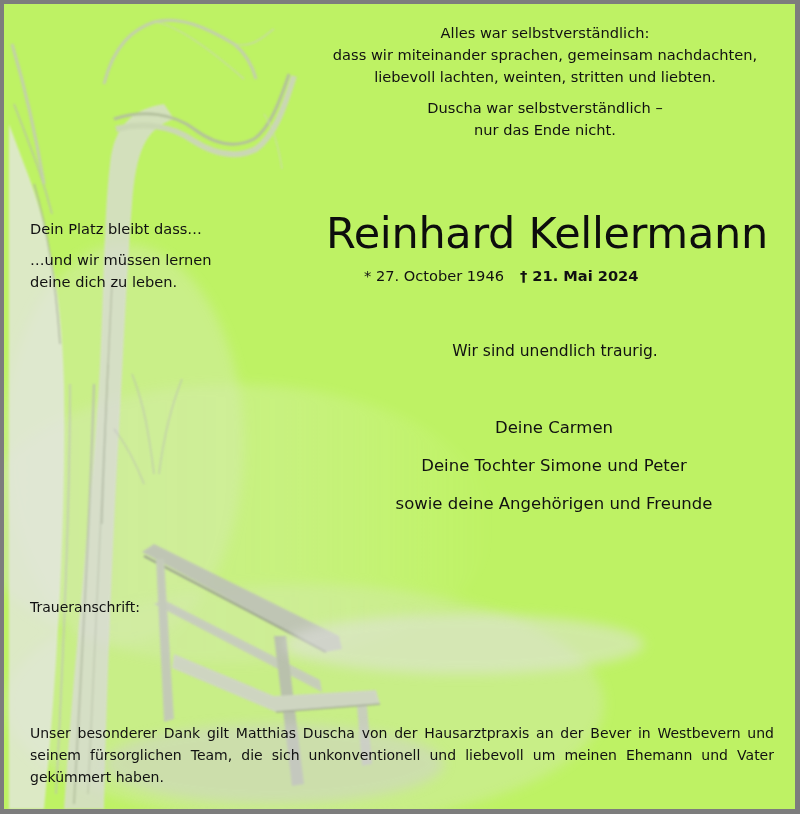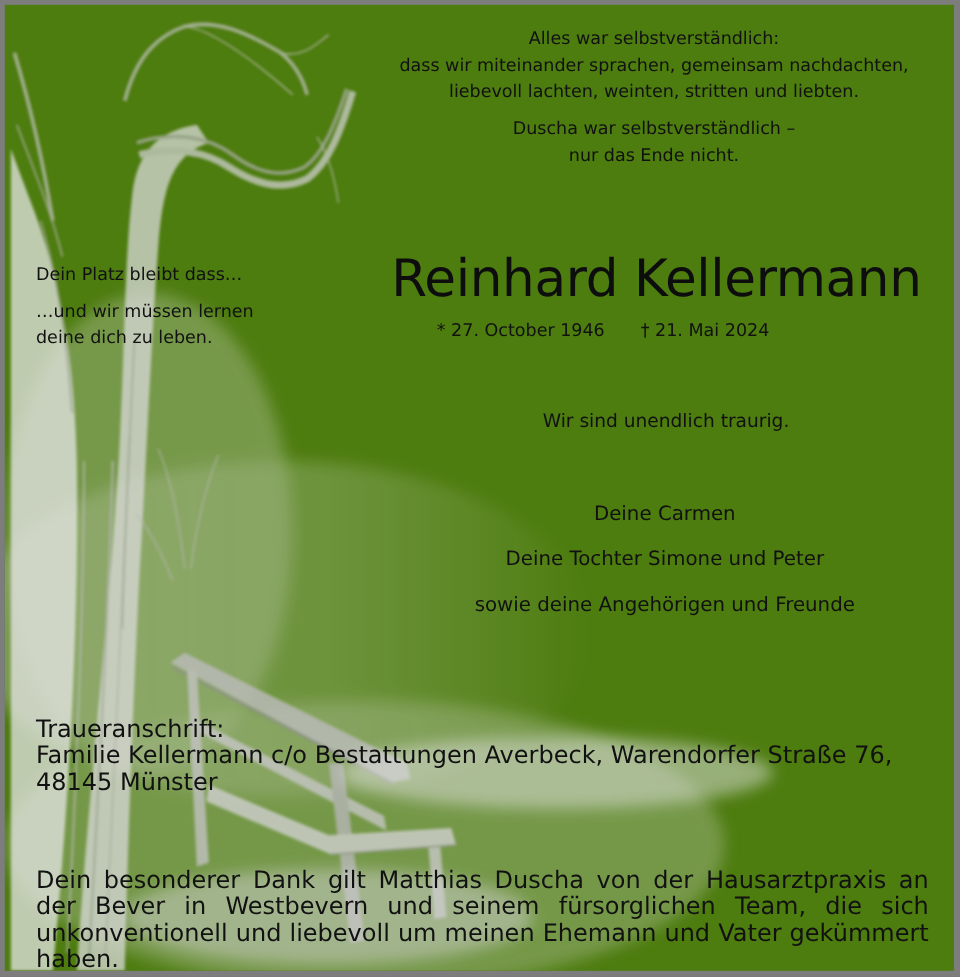"Alles war selbstverständlich:" .sheet { background: #4d7c0f -> #bef264 }
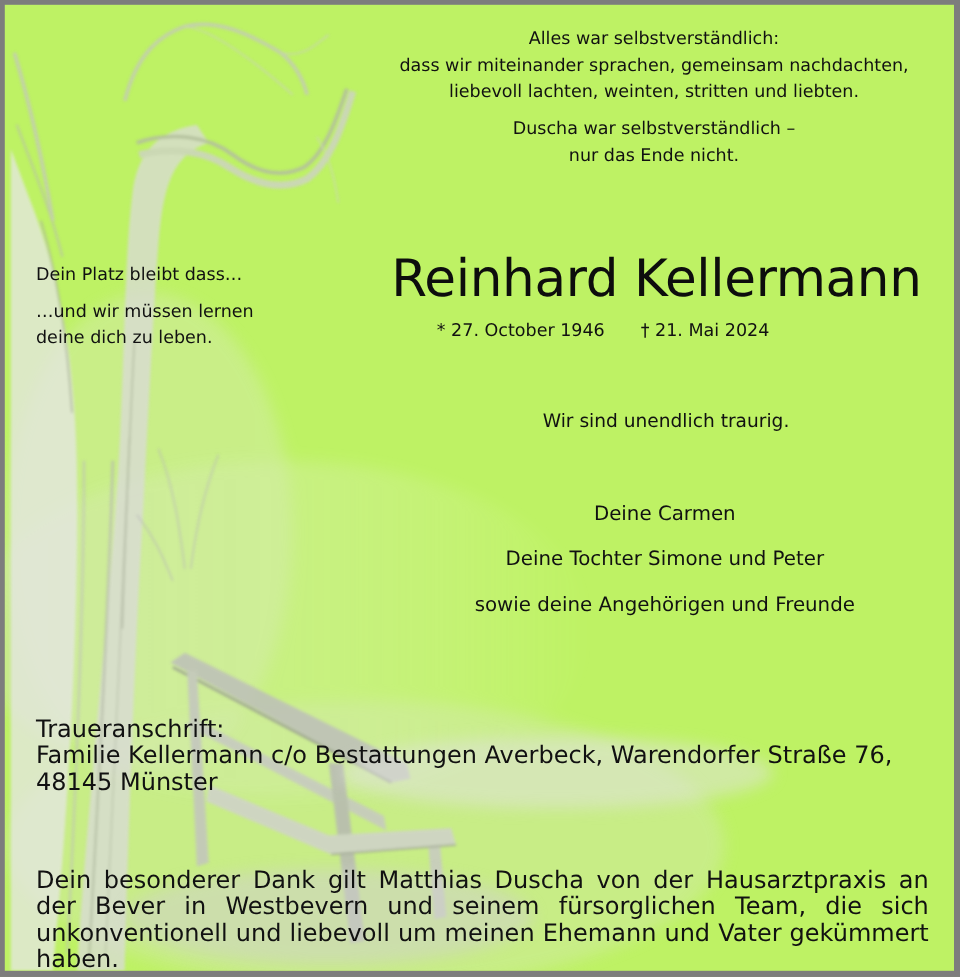"† 21. Mai 2024" .dates .death { font-weight: none -> bold; margin-left: 30px -> 16px }
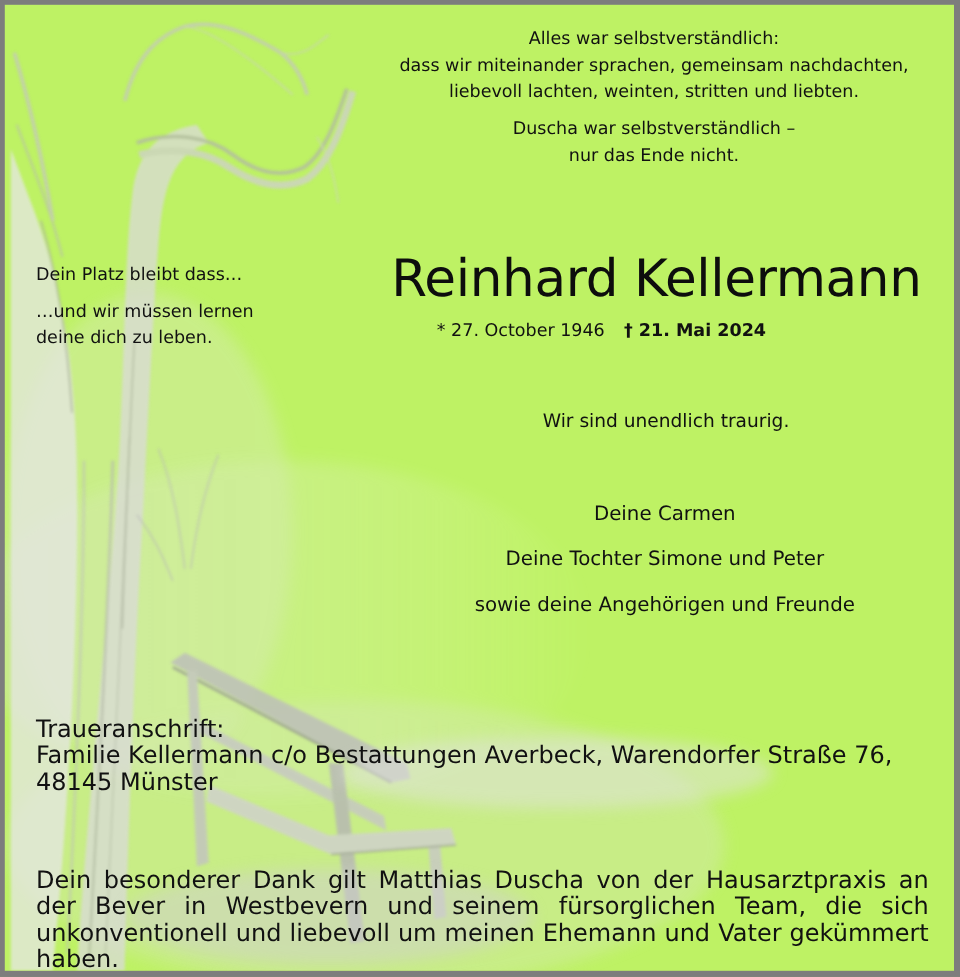"Traueranschrift:" .bottom { font-size: 20px -> 14px }
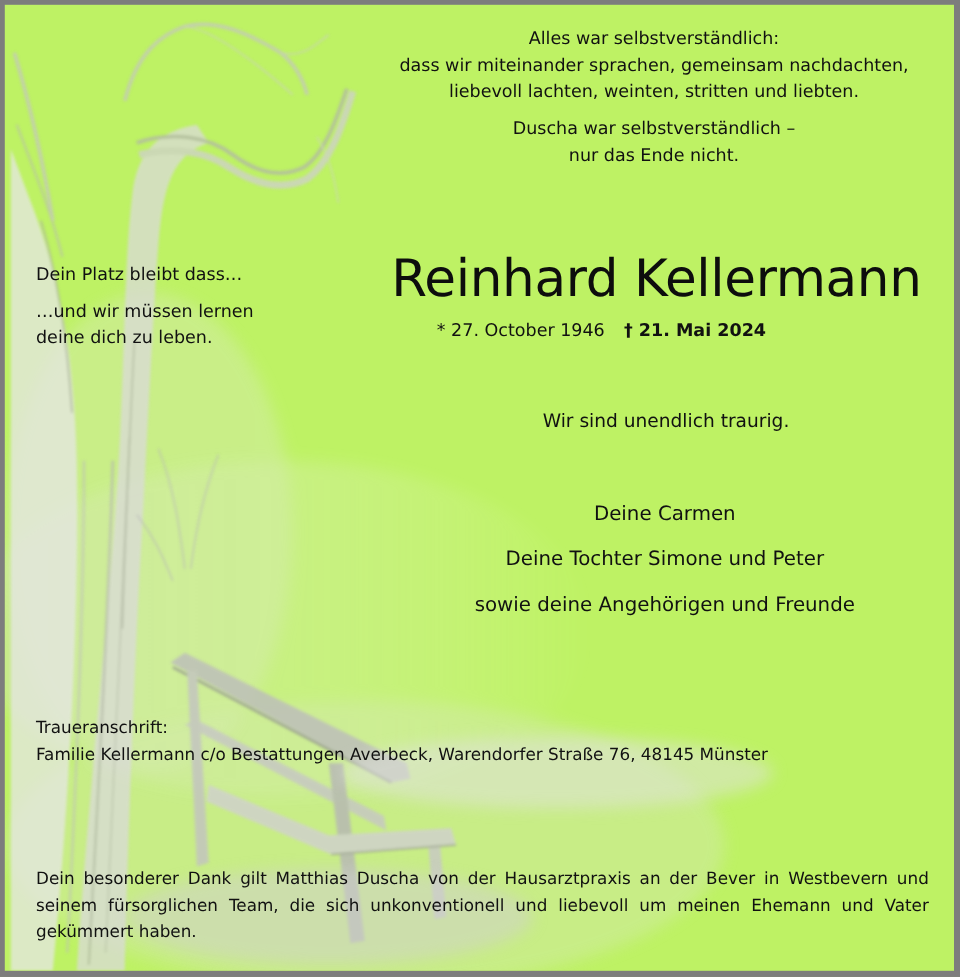"Familie Kellermann c/o Bestattungen" div { html: <div>Familie Kellermann c/o Bestattungen Averbeck, Warendorfer Straße 76, 48145 Münster</div> -> none }
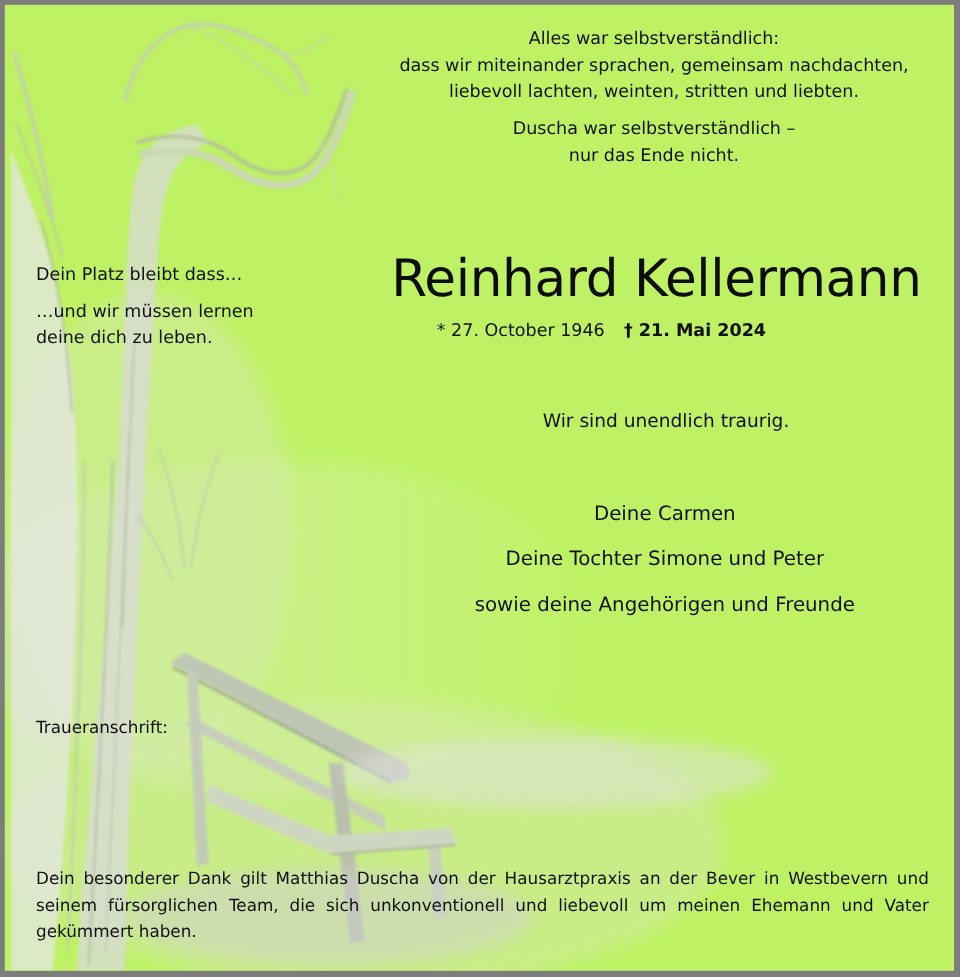"Dein besonderer Dank gilt Matthias" div.txt { text: Dein -> Unser }
